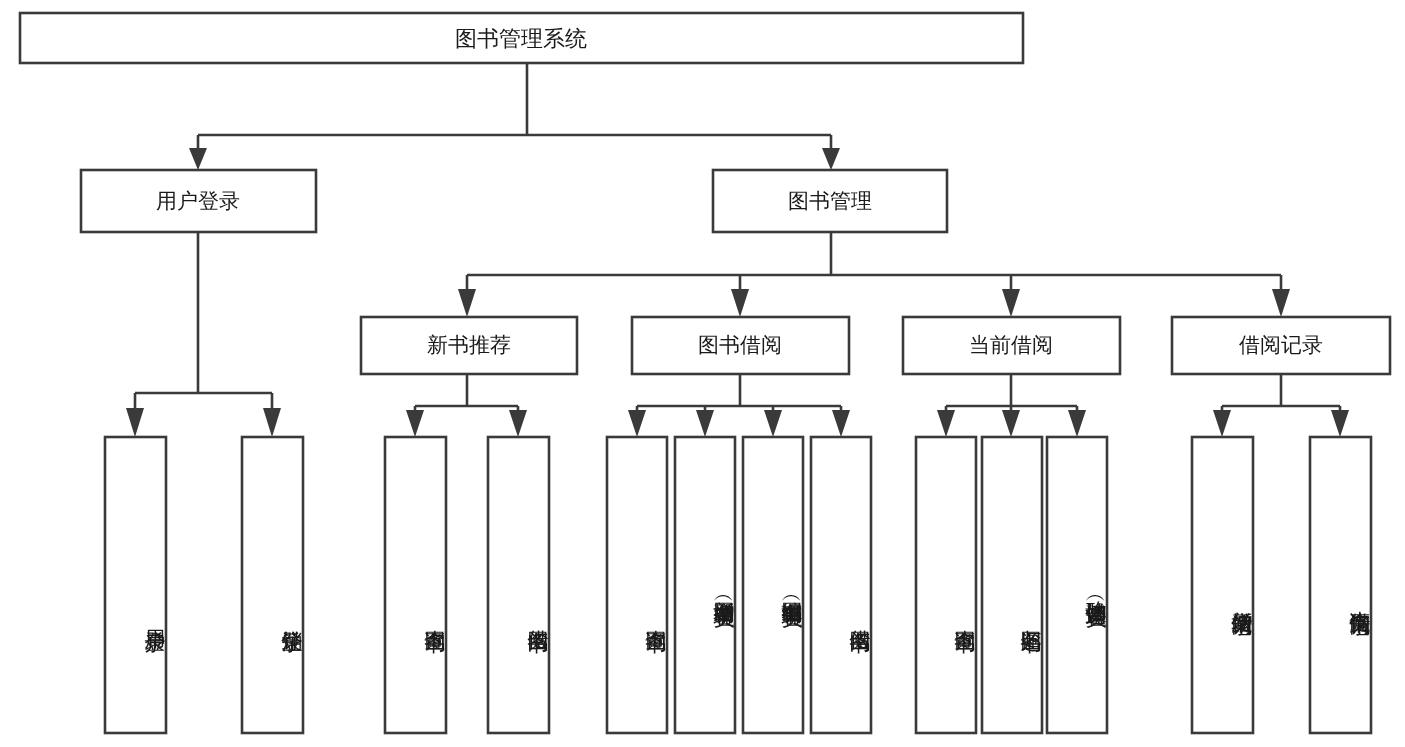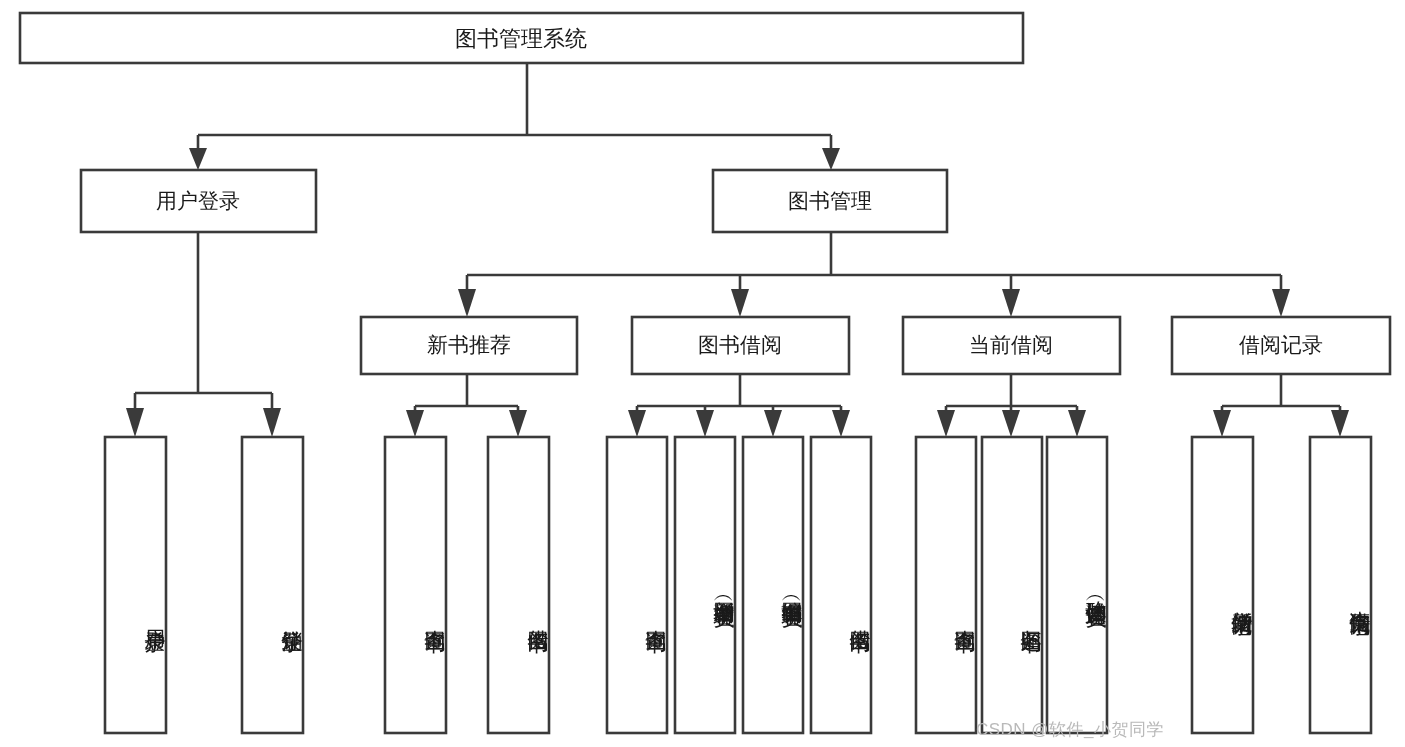"CSDN @软件_小贺同学" div.watermark { html: <div>CSDN @软件_小贺同学</div> -> none }
